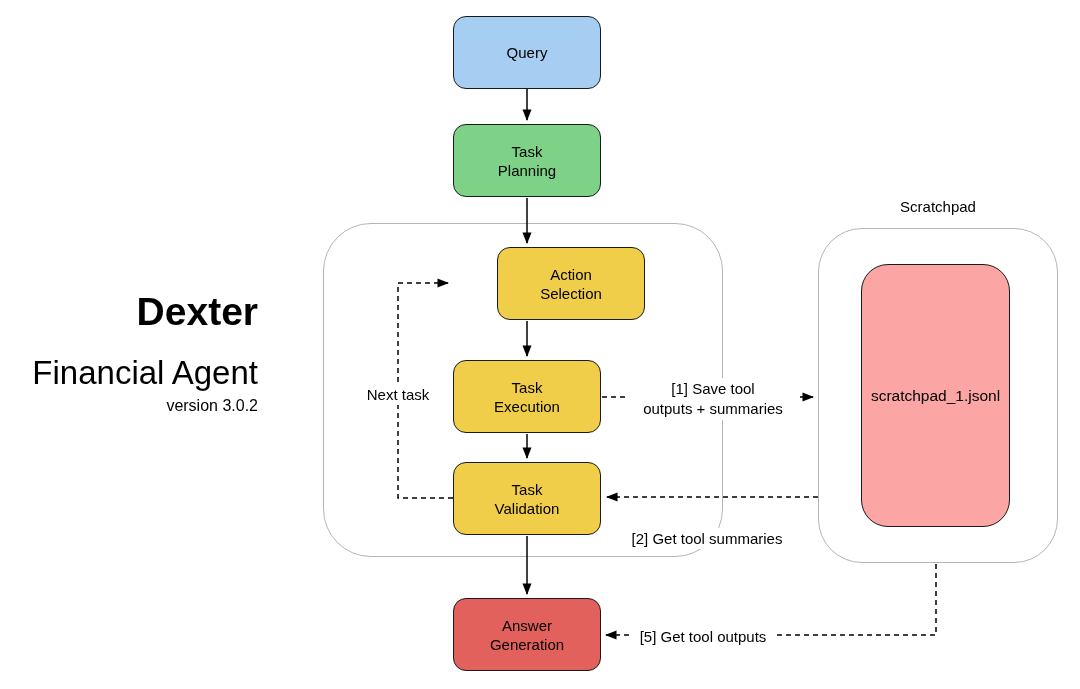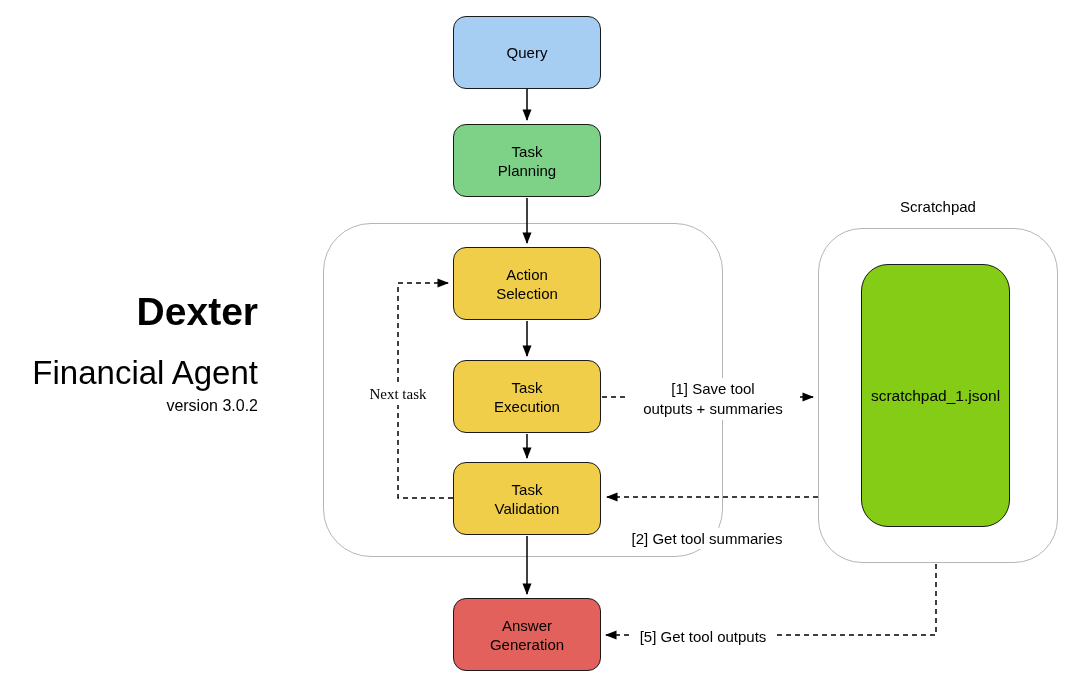"Action" .n-action { margin-left: none -> 44px }
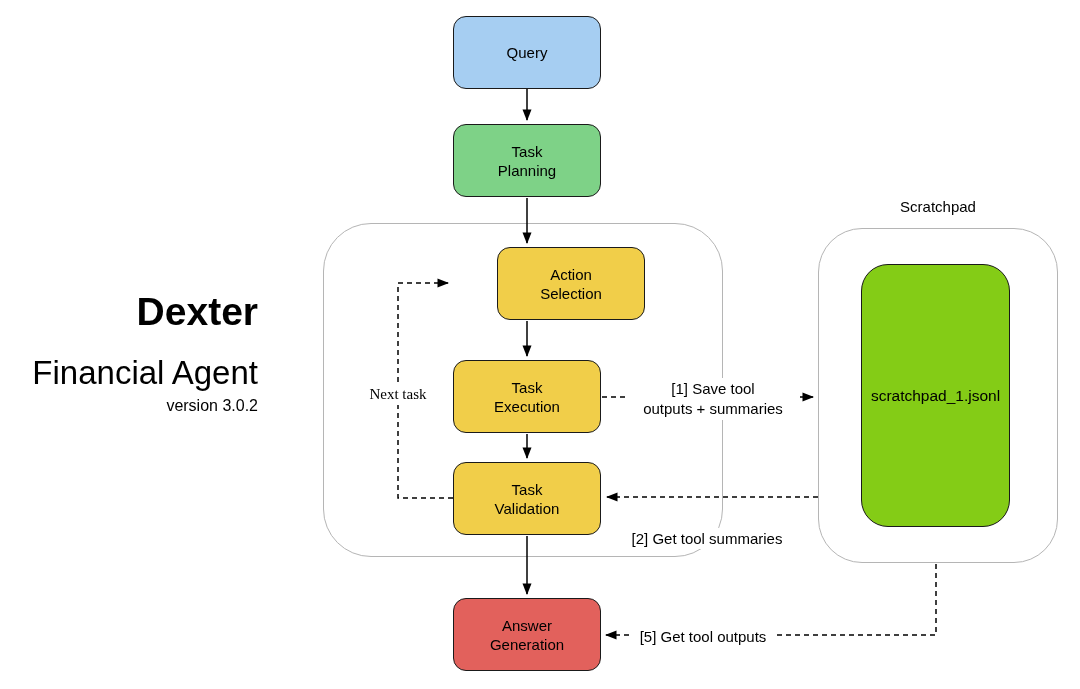"Next task" .lbl-next { font-family: Liberation Serif, serif -> none }
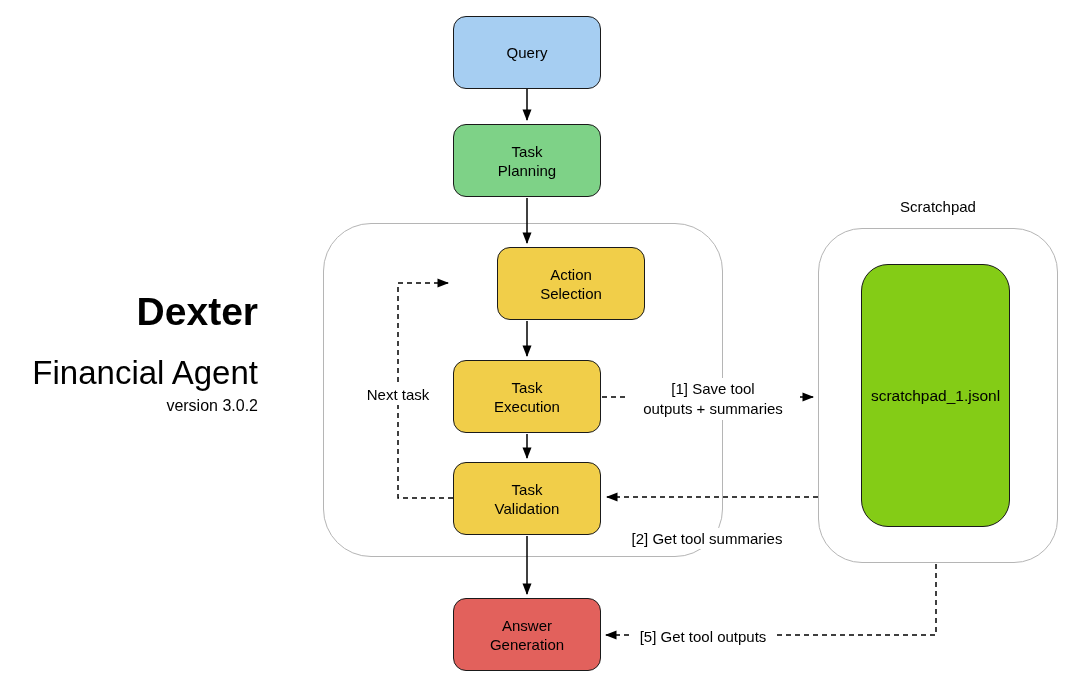"scratchpad_1.jsonl" div.scratch-file { background-color: #84cc16 -> #fca5a5 }
